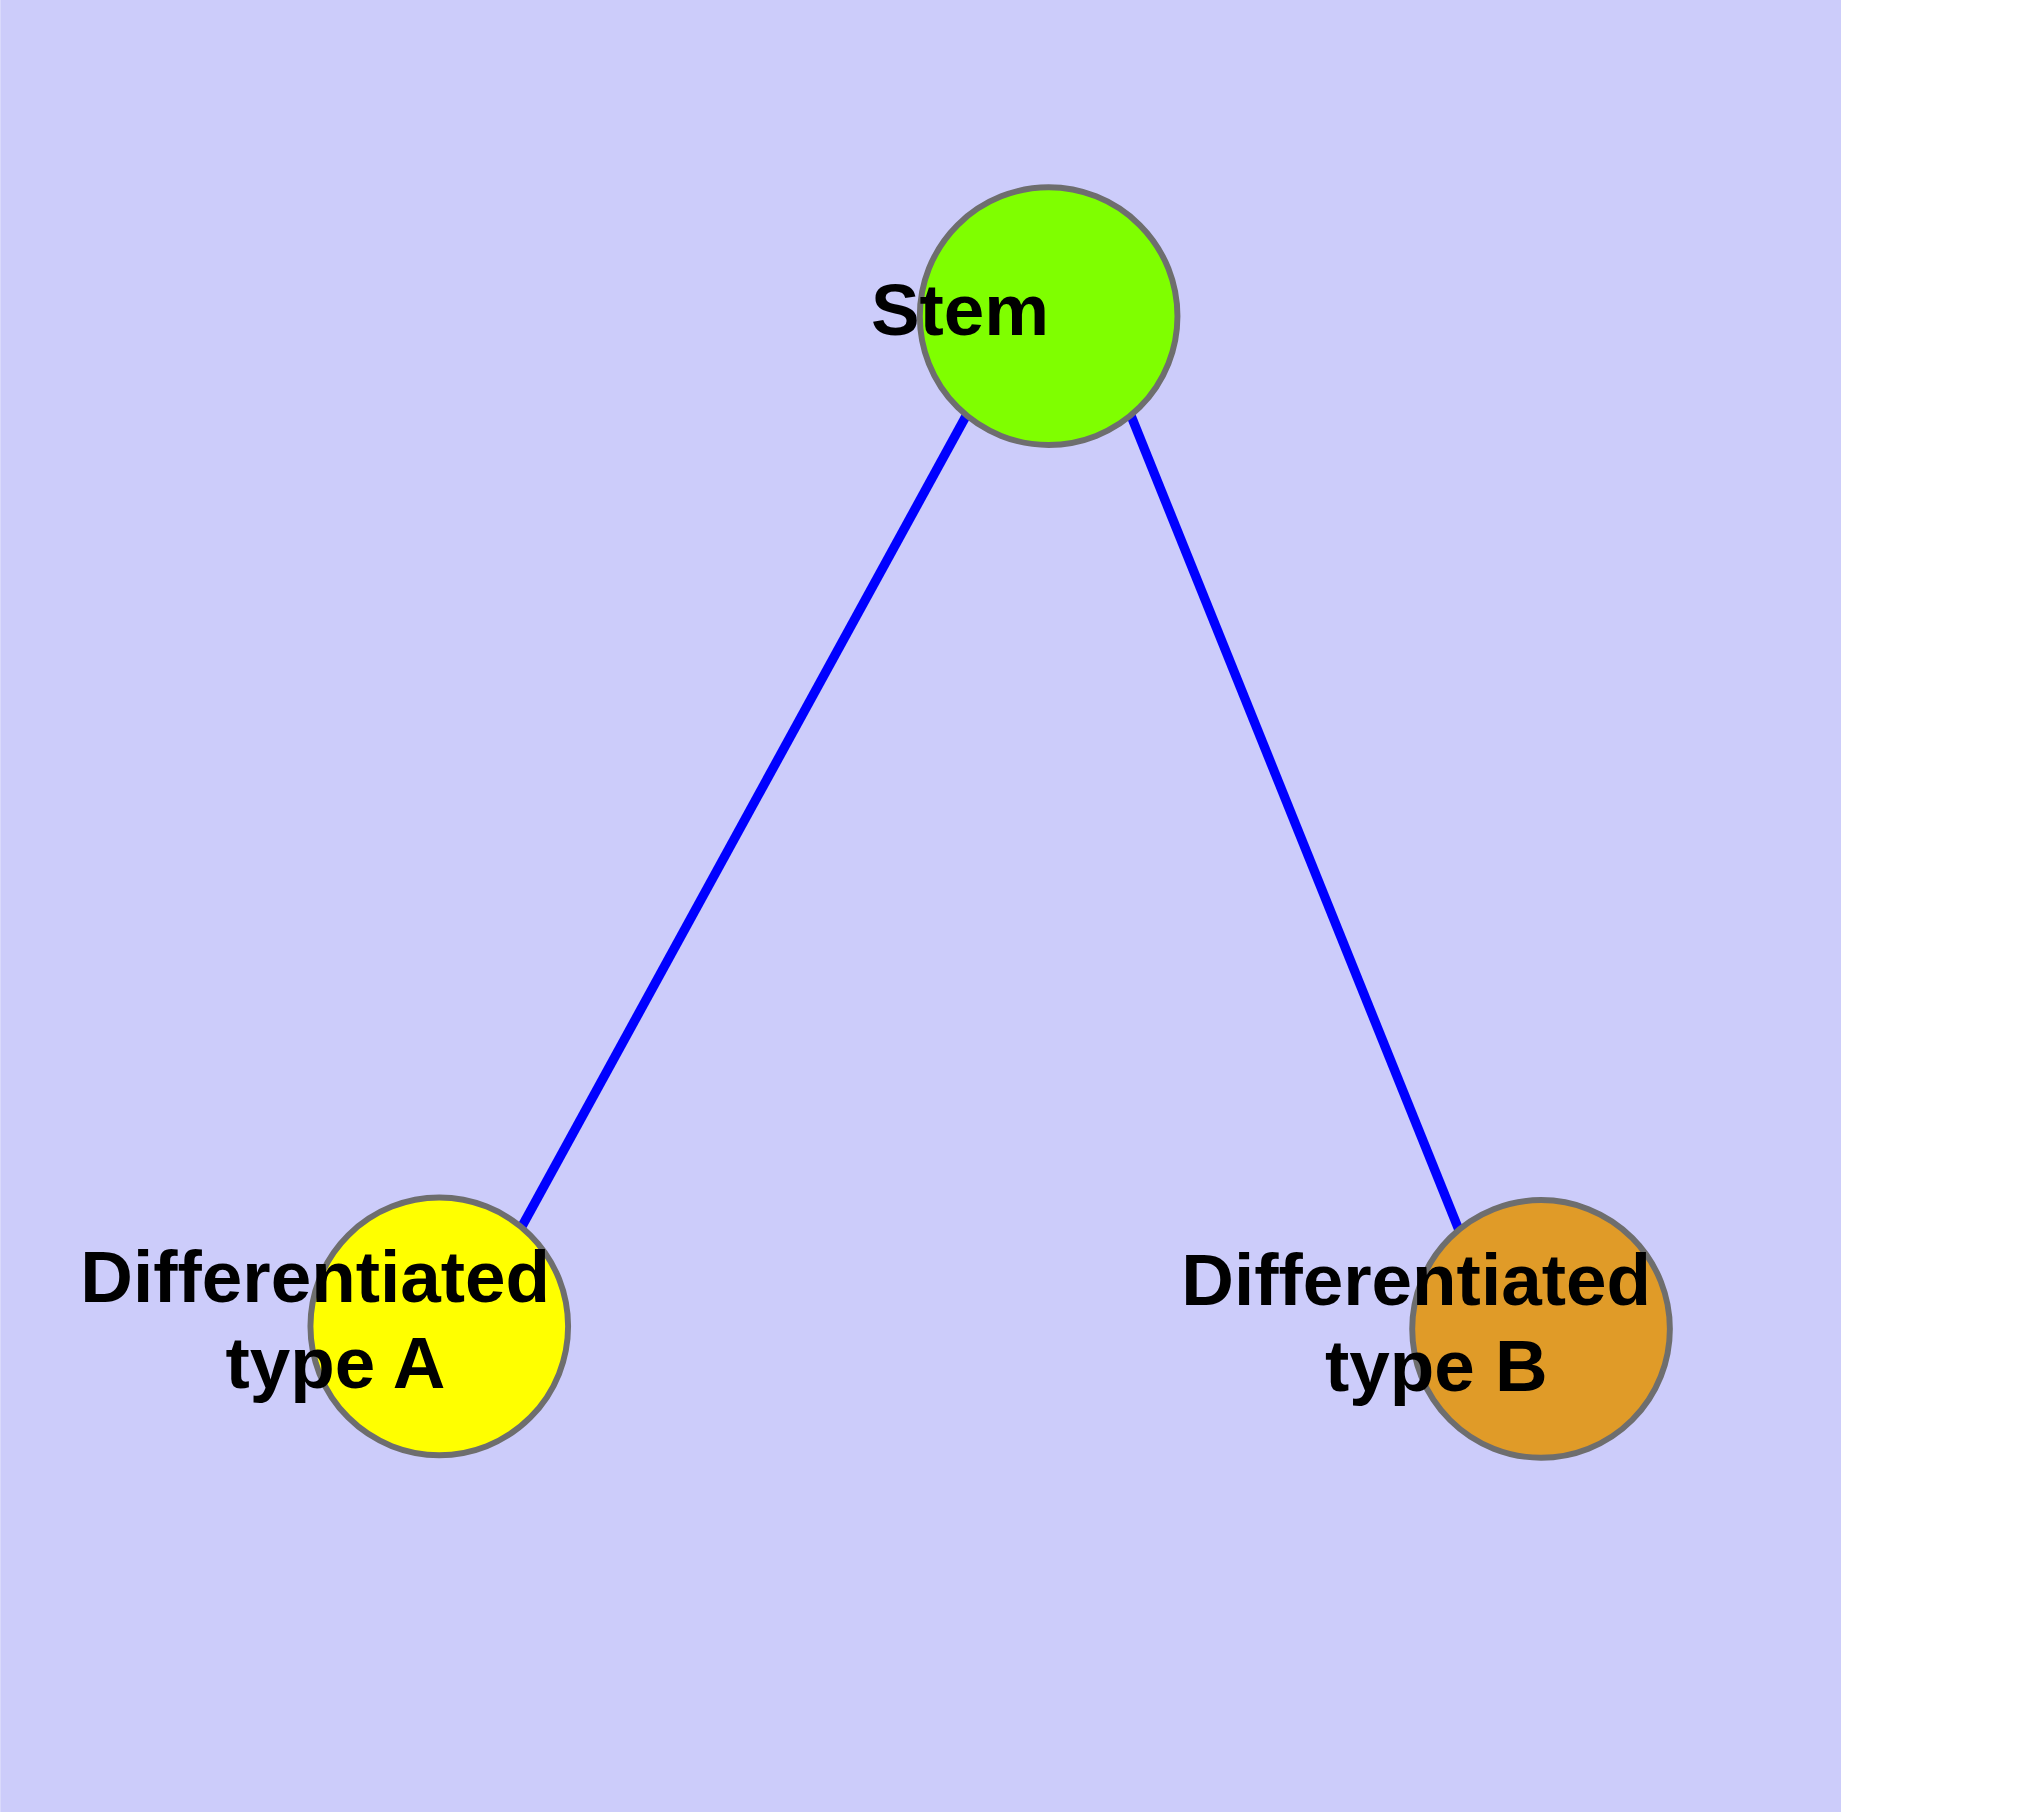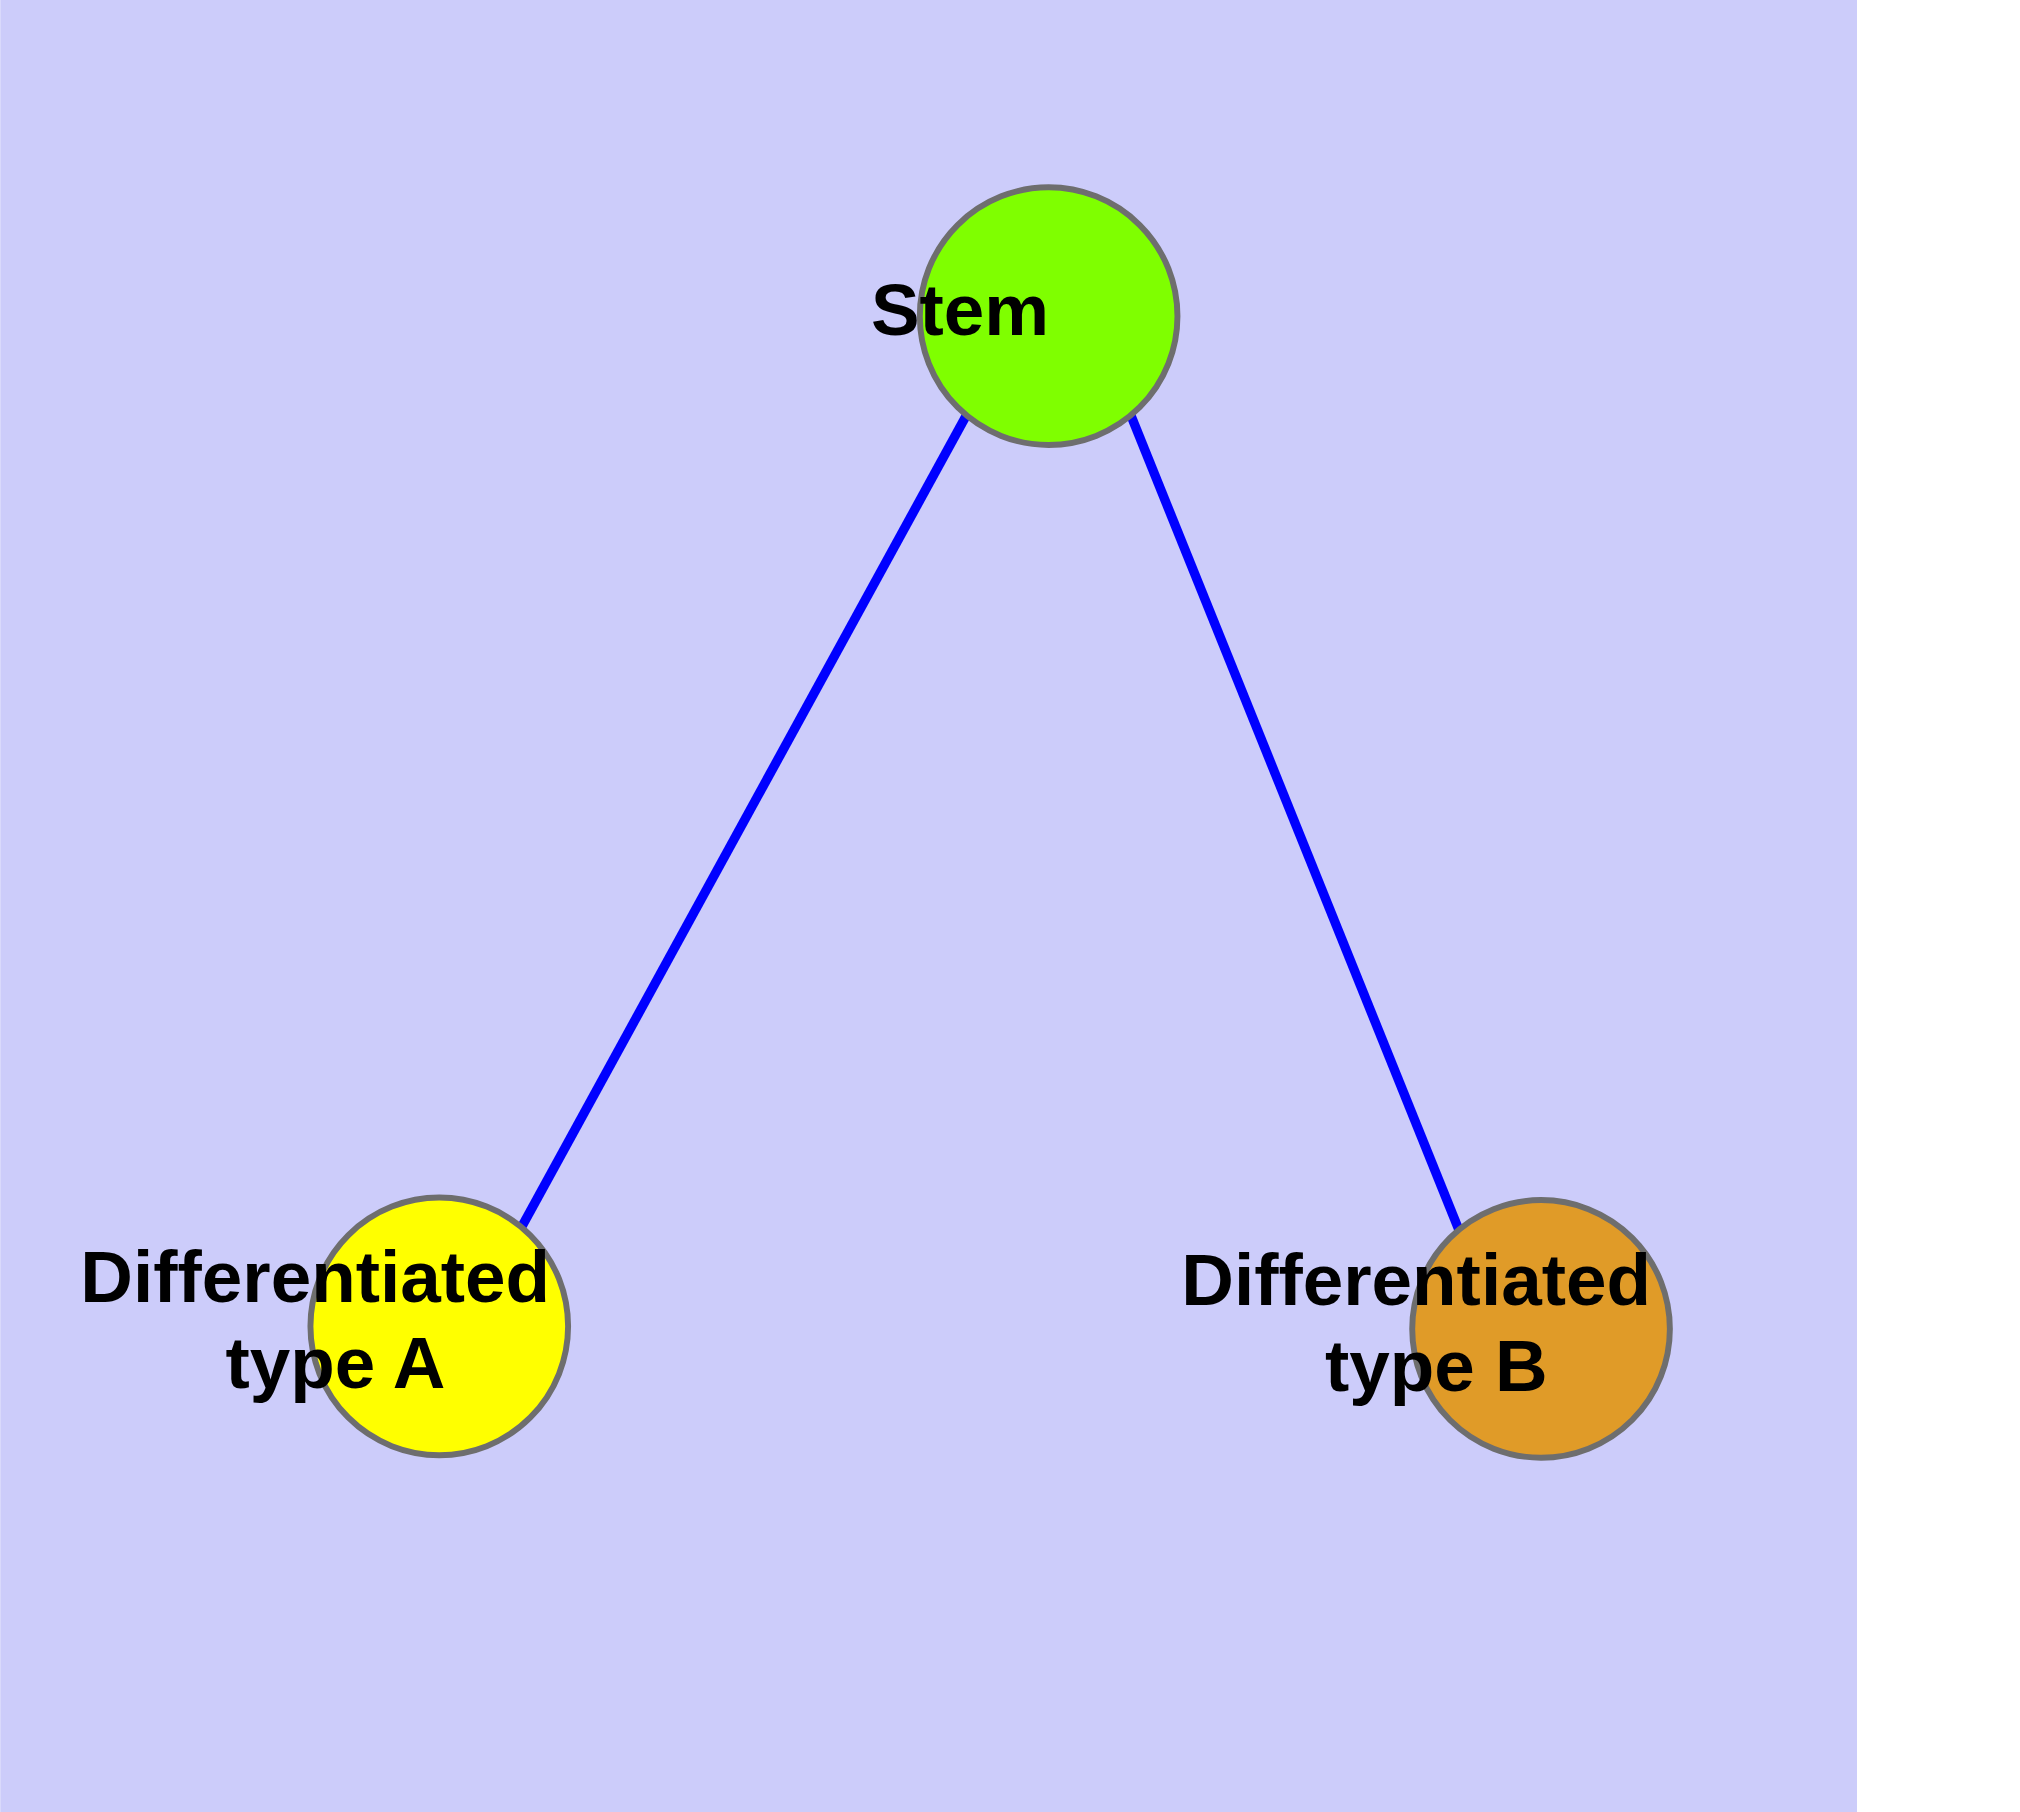"Stem" div { padding-left: 16px -> none }
